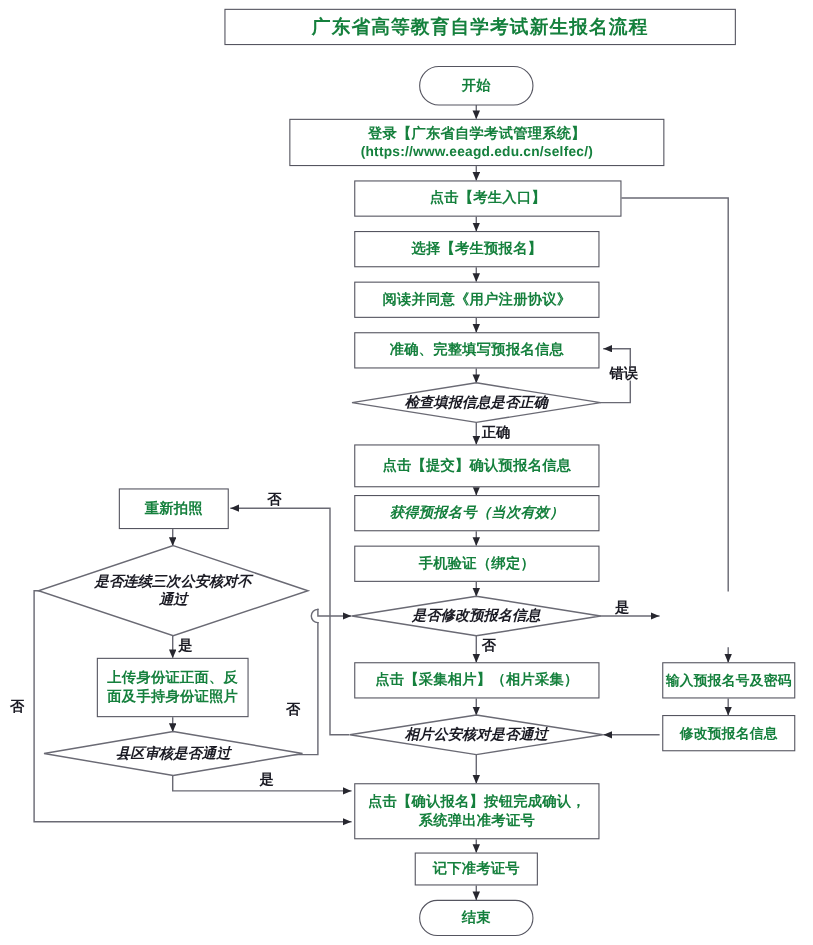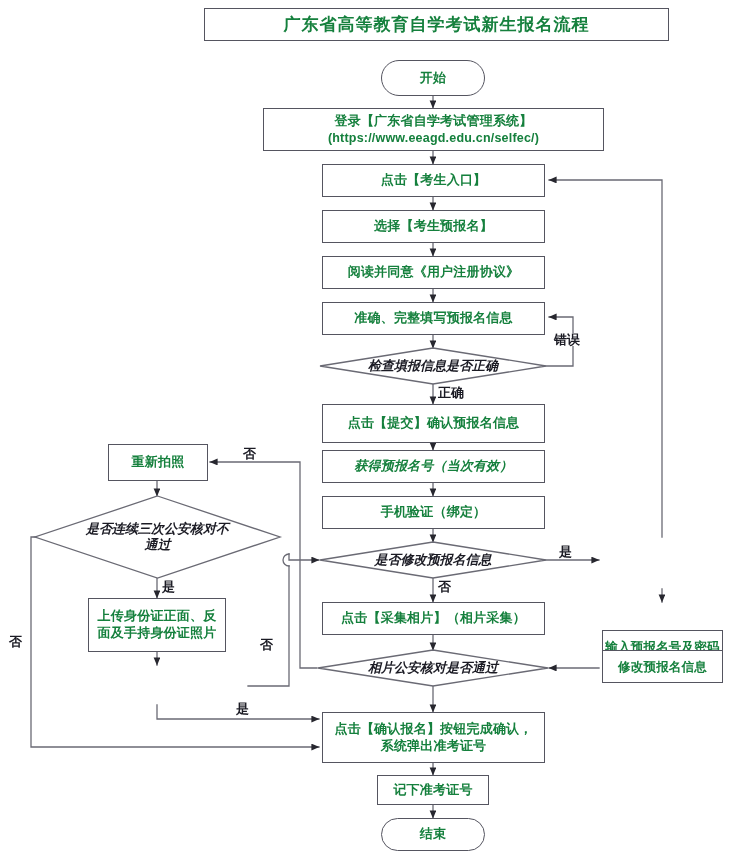"点击【考生入口】" div.node { width: 223px -> 243px }
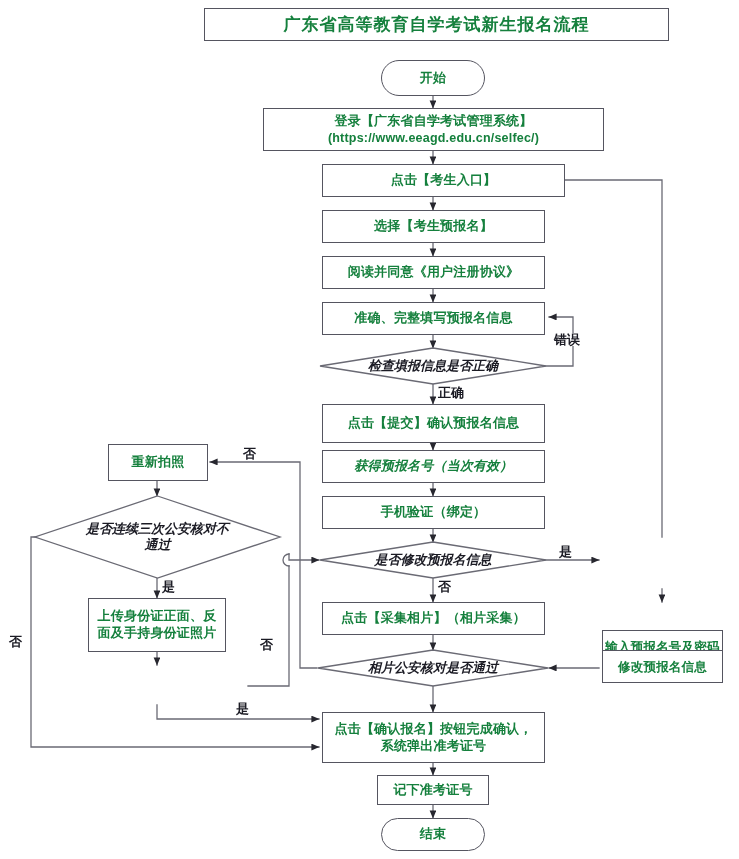"输入预报名号及密码" div.node { margin-top: 28px -> none }
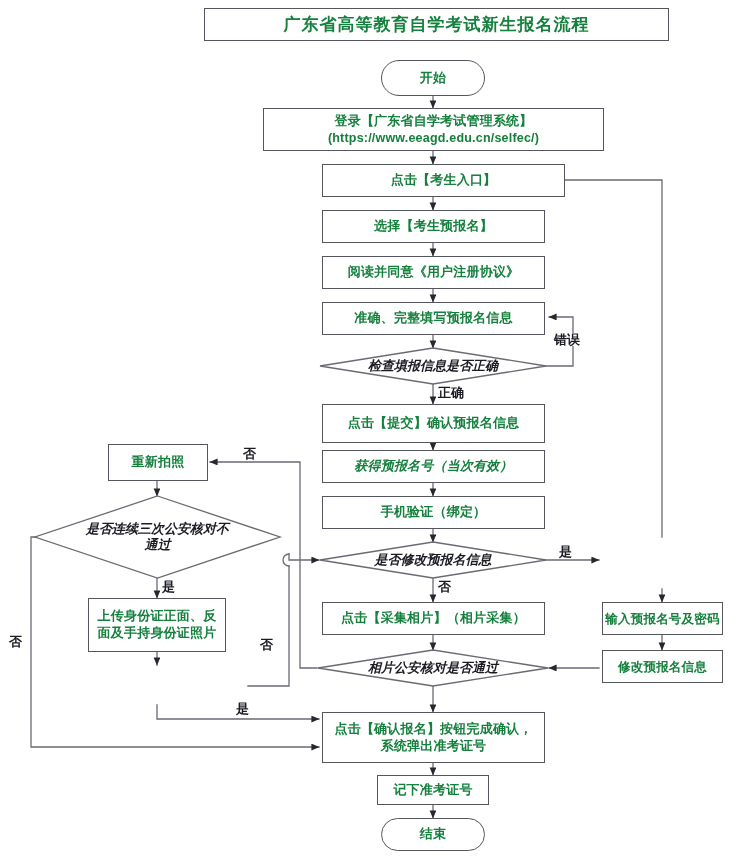"县区审核是否通过" div.diamond-wrap { html: none -> <div> <svg> <polygon></polygon> </svg> <div>县区审核是否通过</div> </div> }
